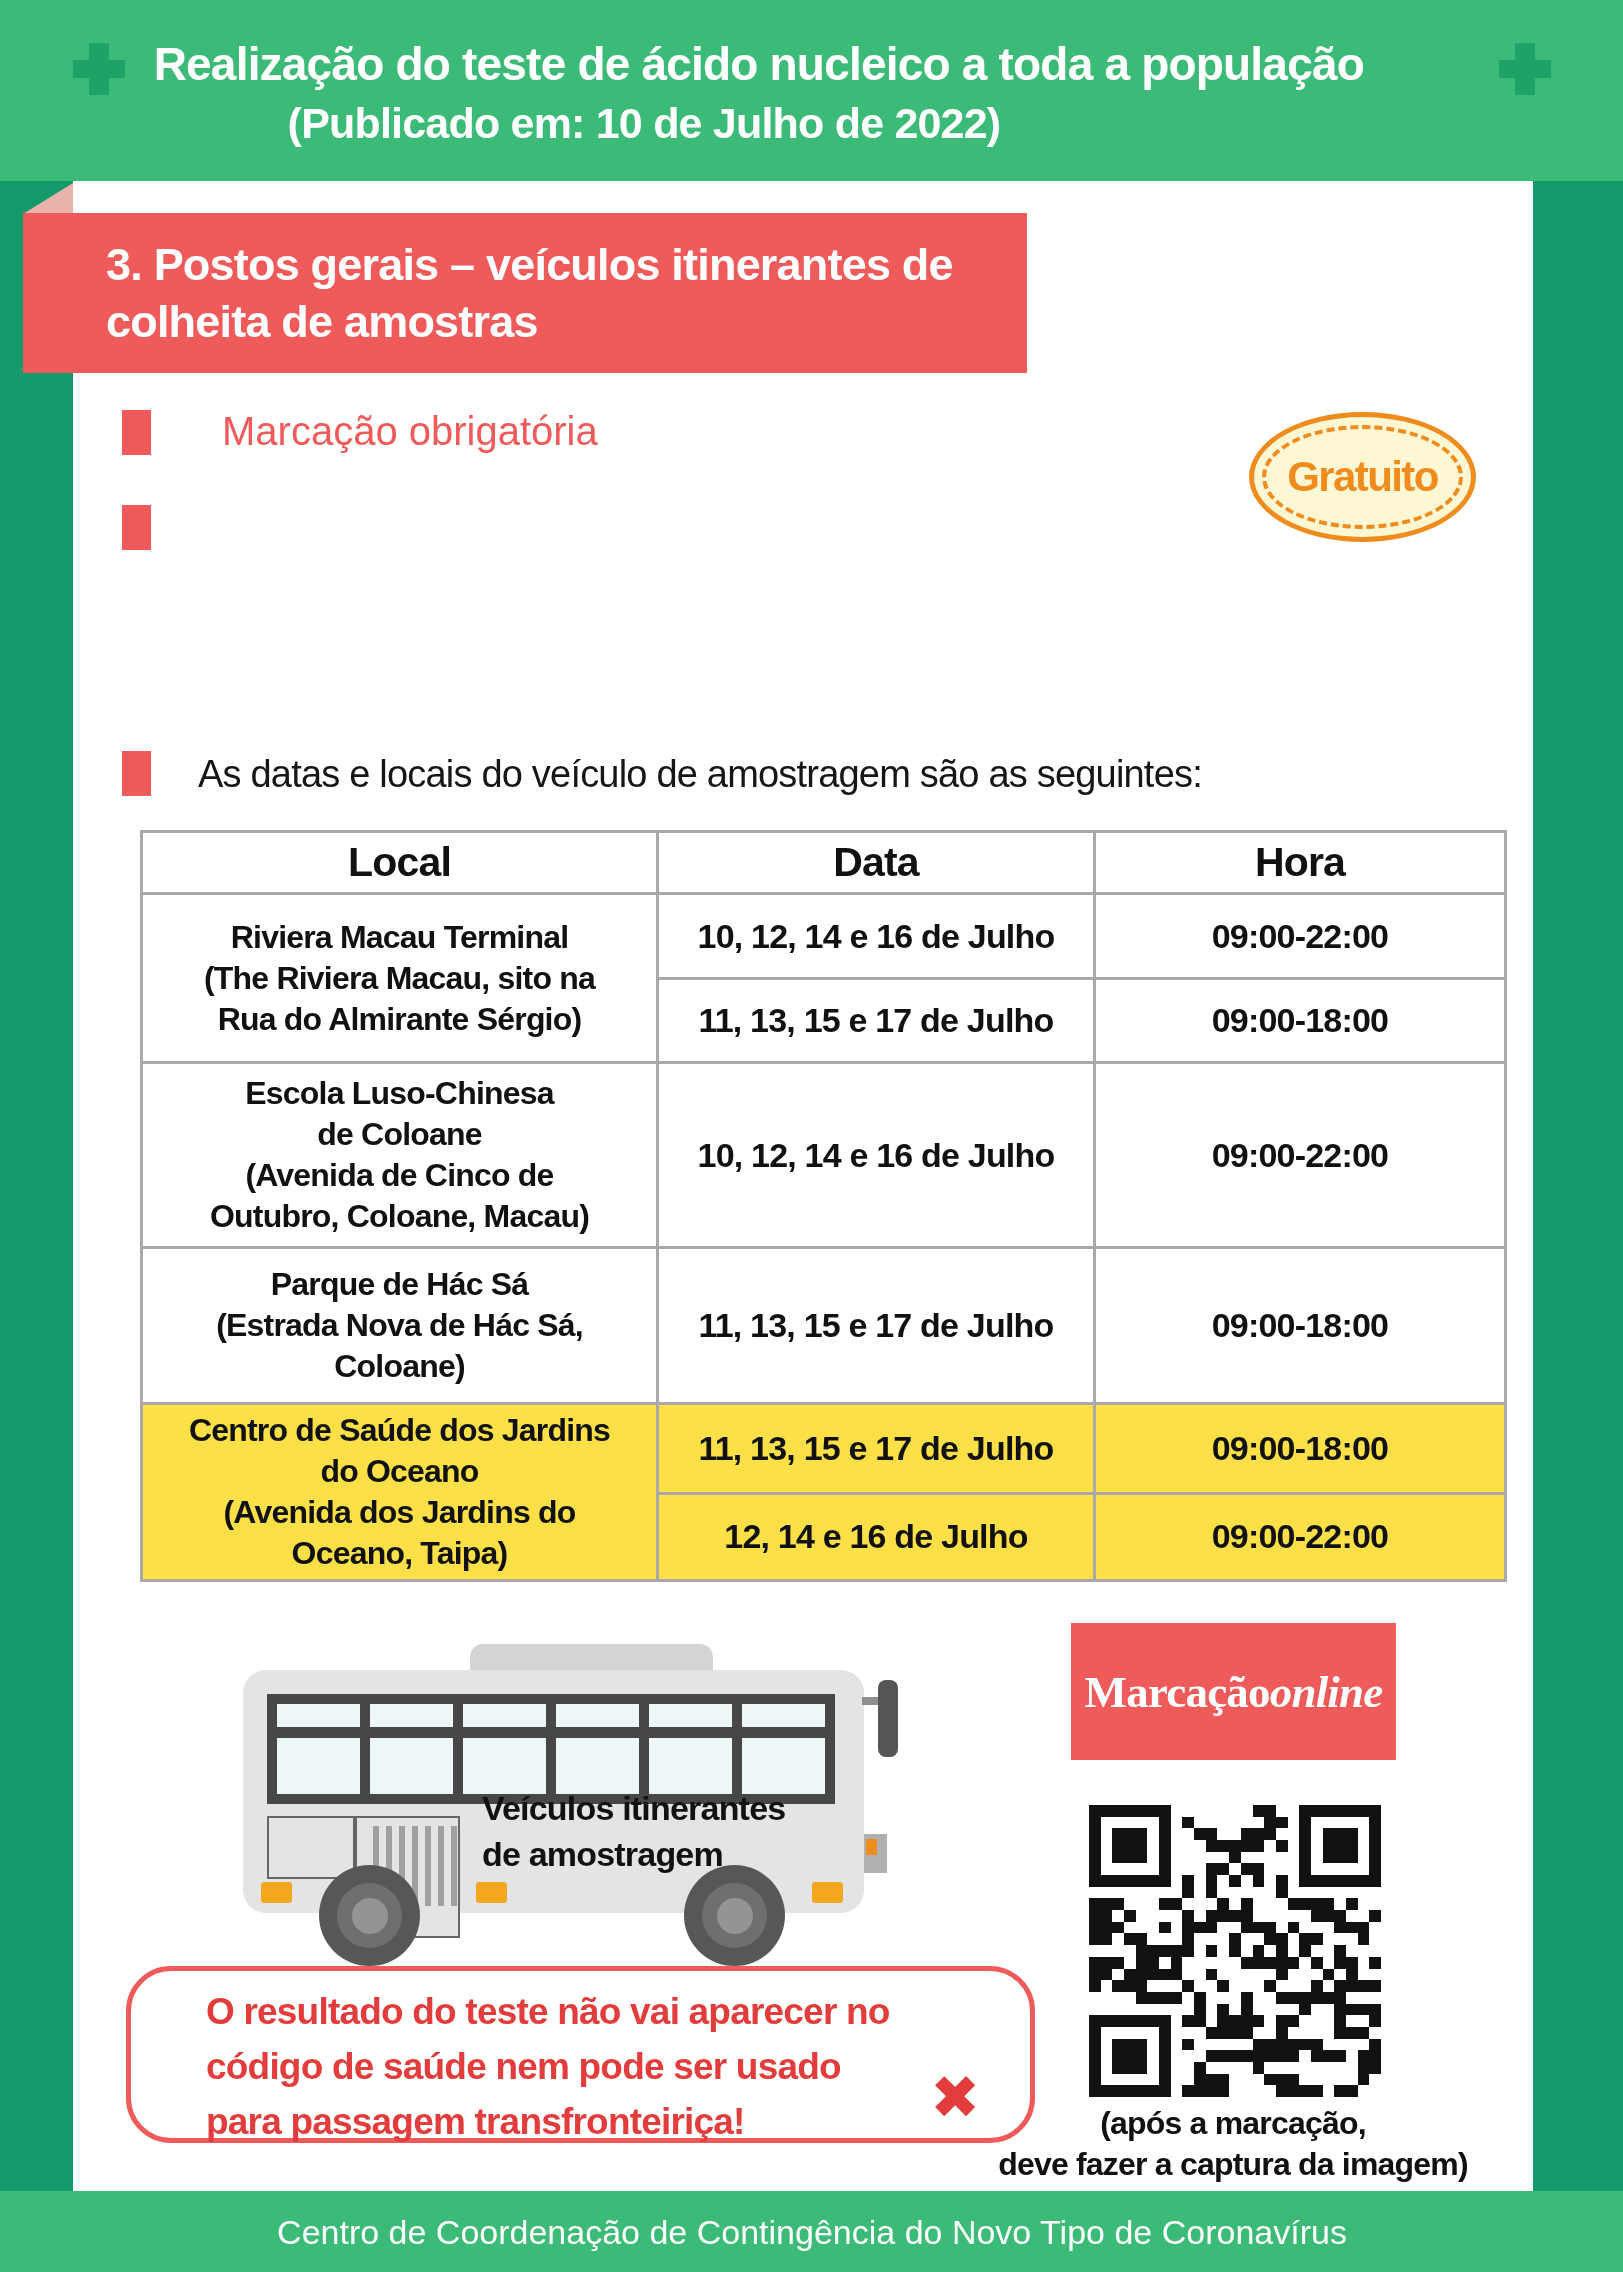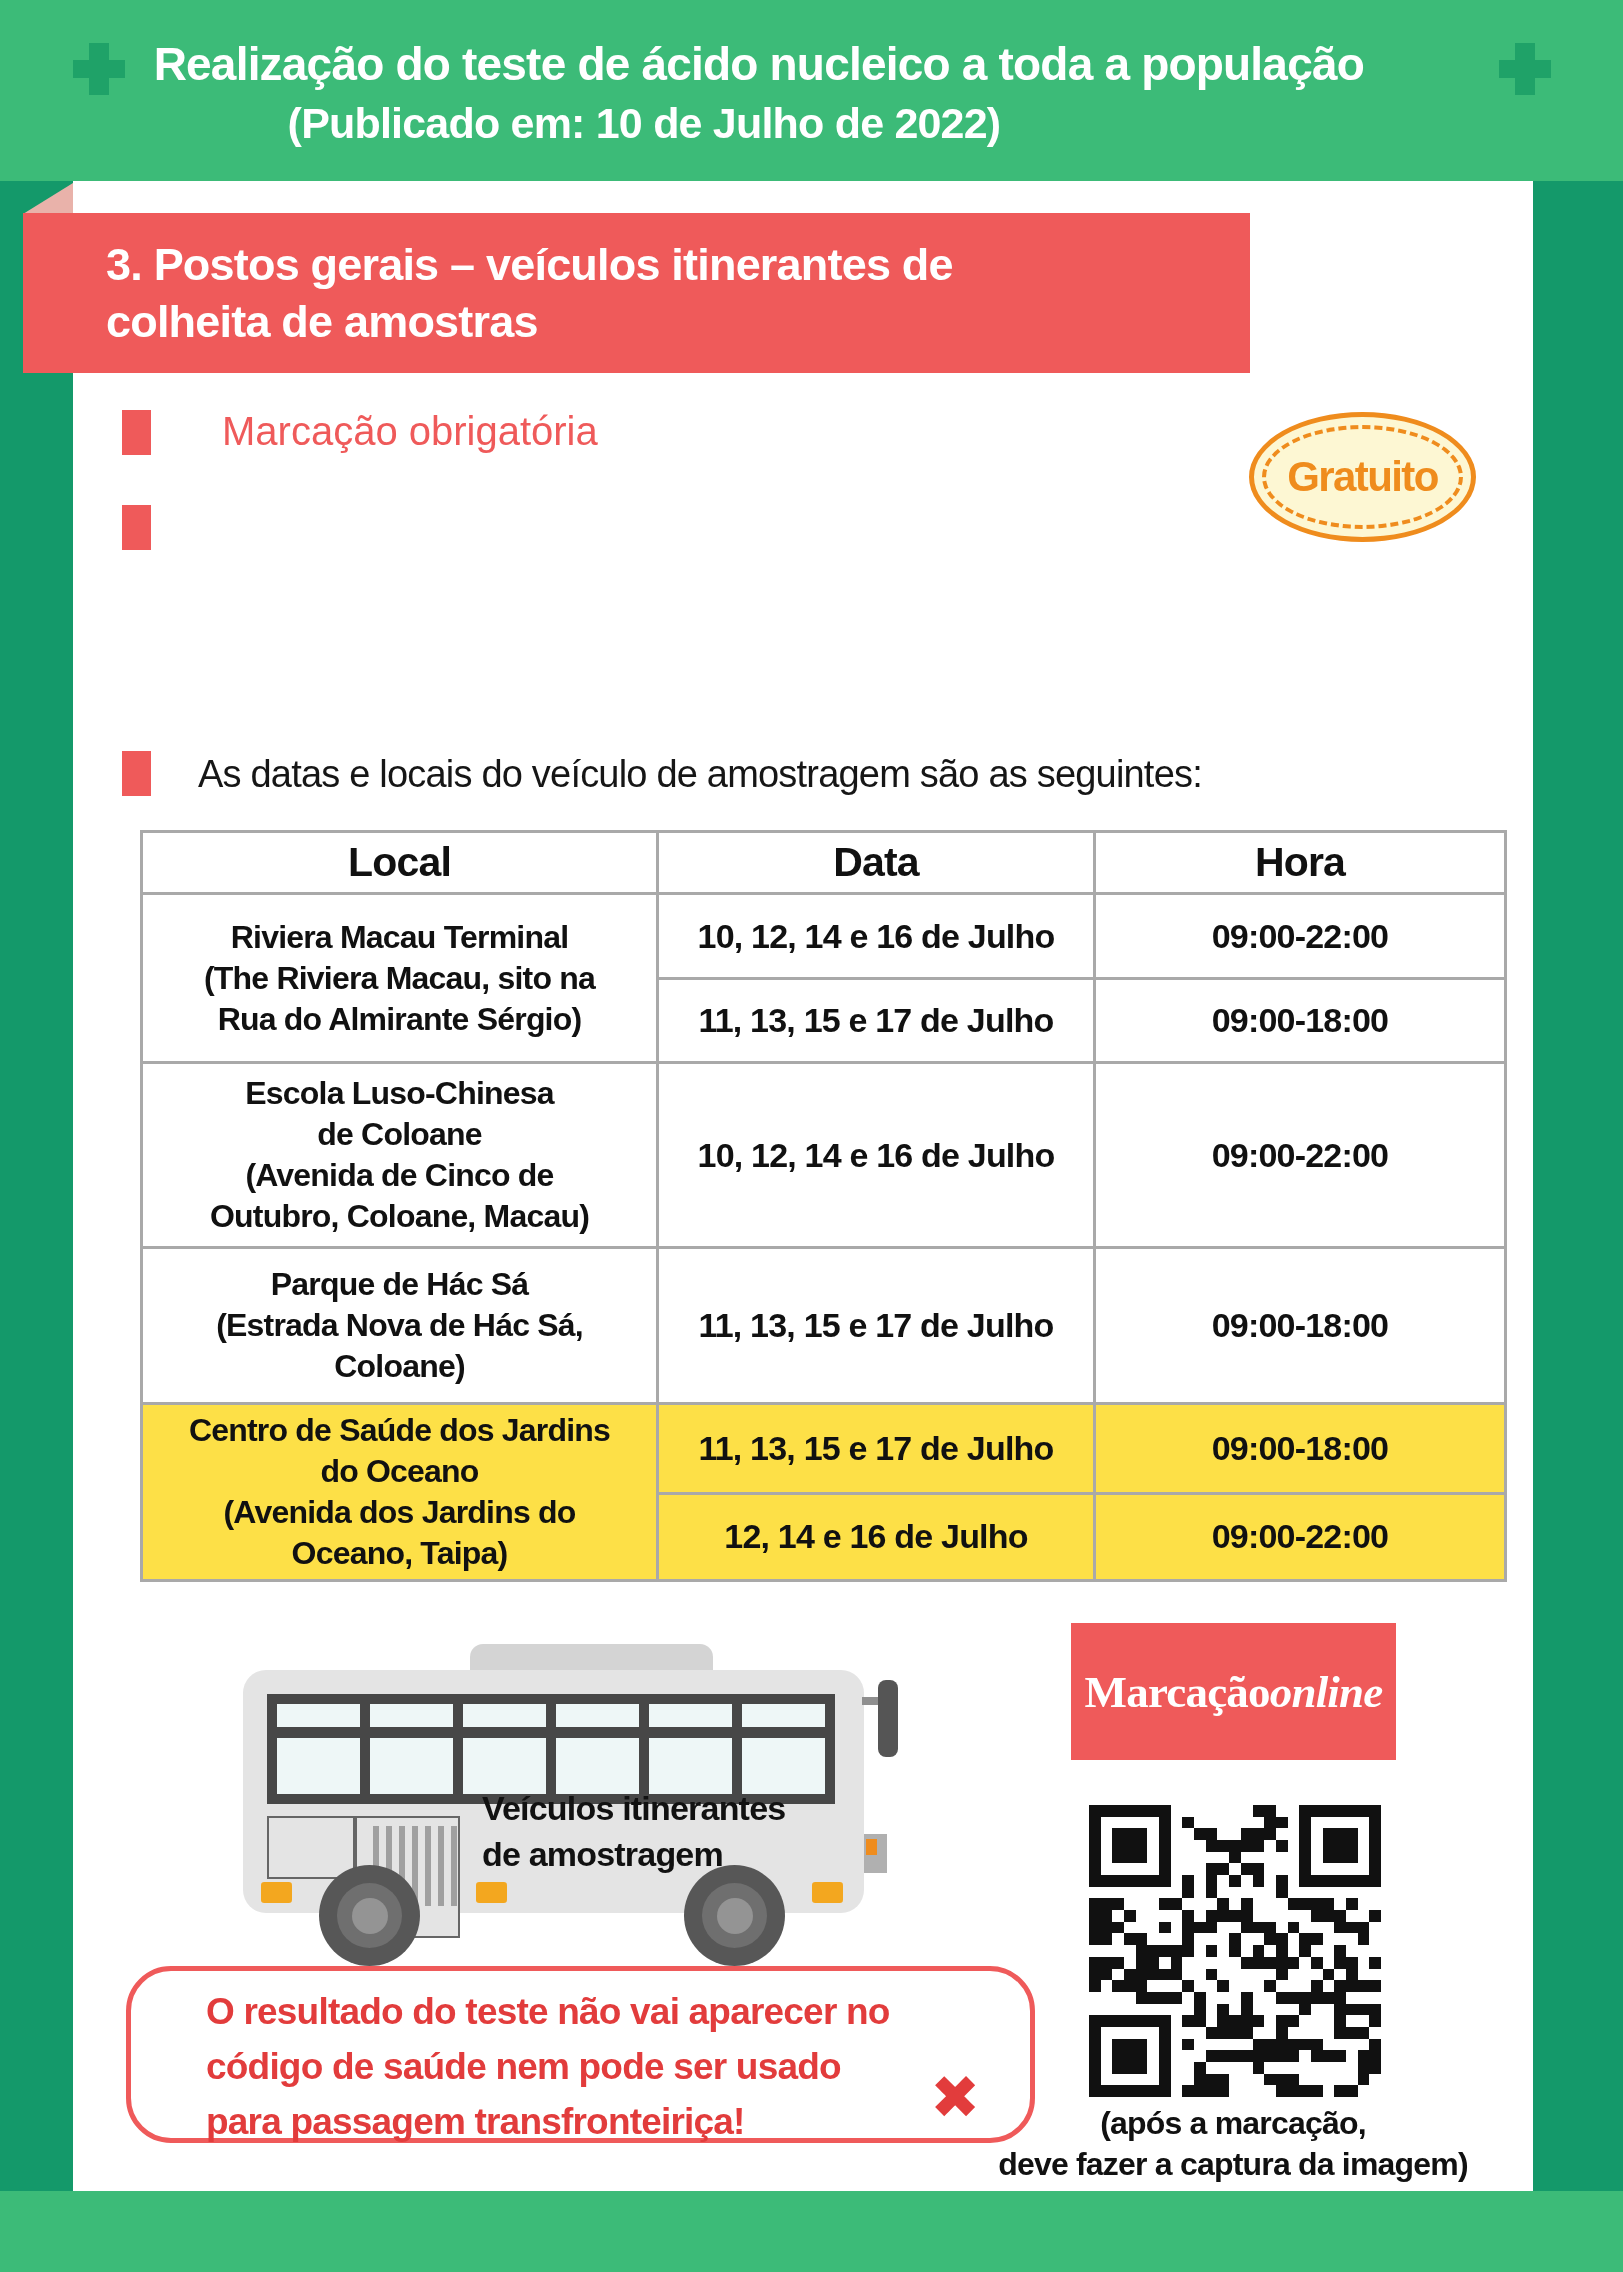"3. Postos gerais – veículos" .banner { width: 1227px -> 1004px }
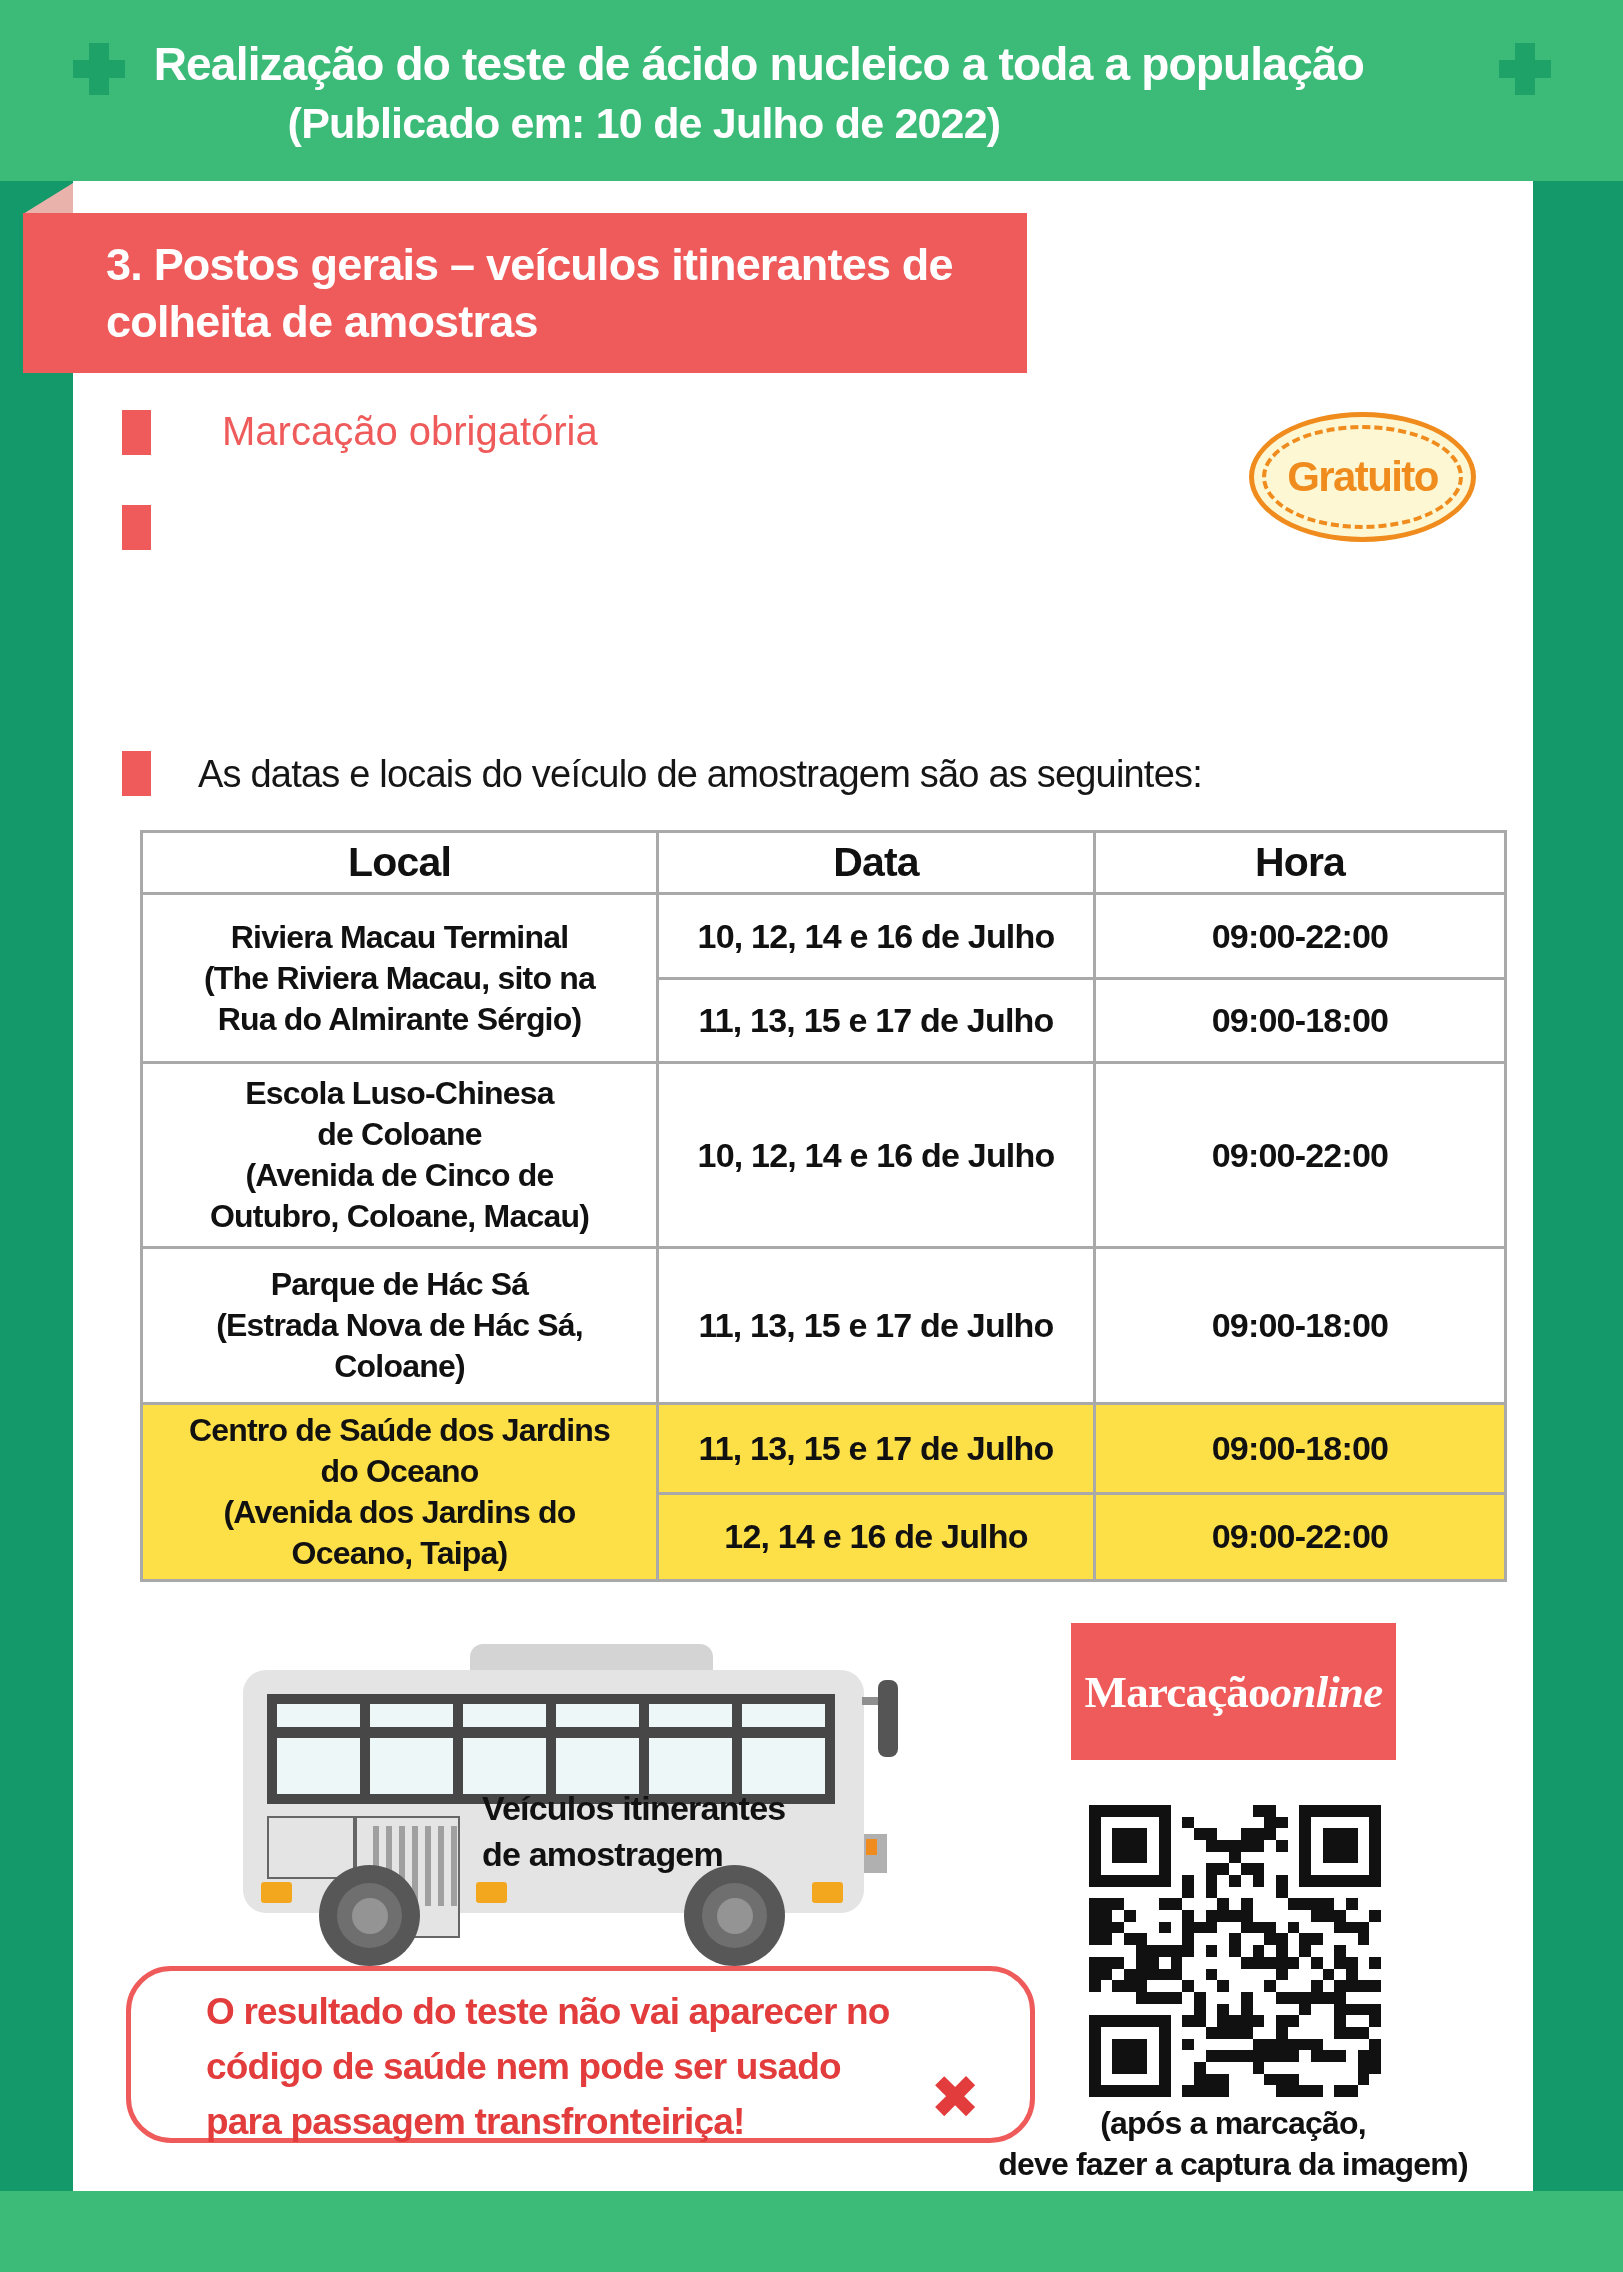"Centro de Coordenação de Contingência" div.abs { html: none -> <div> <div>Centro de Coordenação de Contingência do Novo Tipo de Coronavírus</div> </div> }
